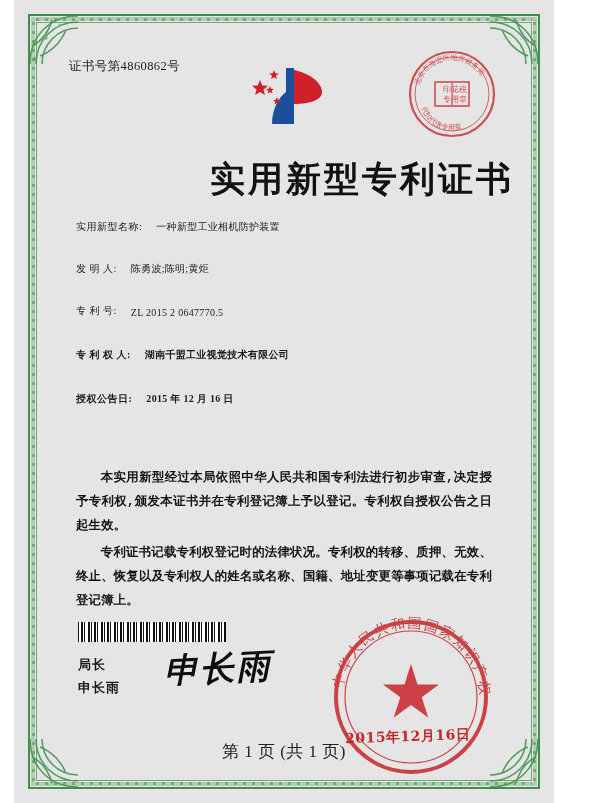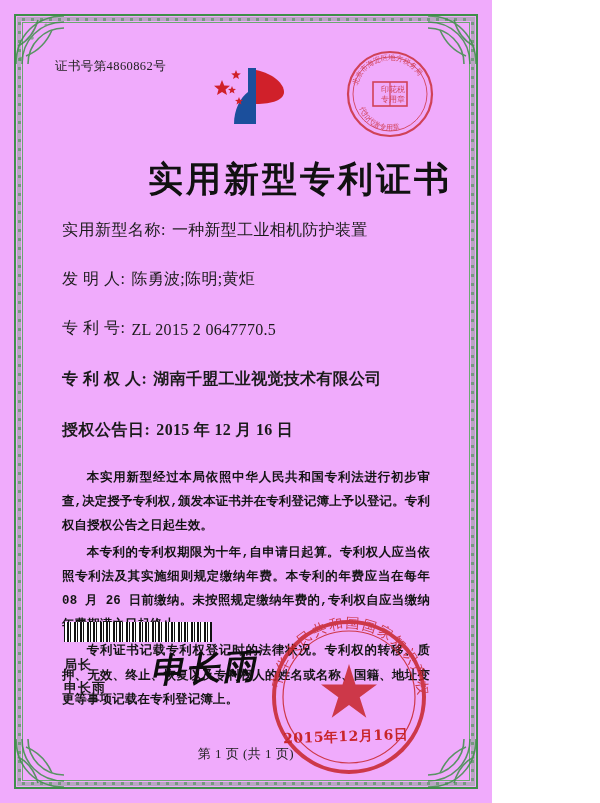"证书号第4860862号" .certificate { background: #f0abfc -> #e5e5e5; margin-left: none -> 14px; width: 492px -> 540px }
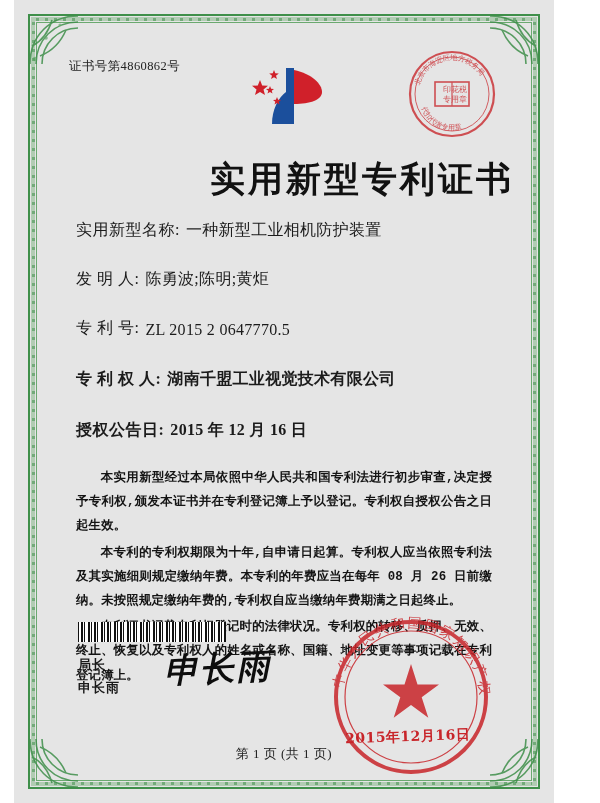"实用新型名称:" .field-row { font-size: 16px -> 10px; gap: none -> 8px }
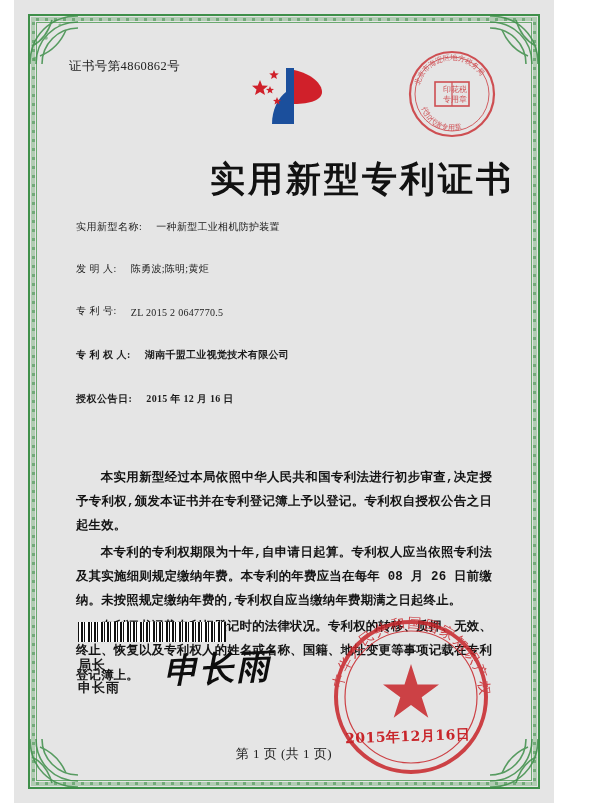"本专利的专利权期限为十年,自申请日起算。专利权人应当依照专利法及其实施细则规定缴" p { html: <p>本专利的专利权期限为十年,自申请日起算。专利权人应当依照专利法及其实施细则规定缴纳年费。本专利的年费应当在每年 08 月 26 日前缴纳。未按照规定缴纳年费的,专利权自应当缴纳年费期满之日起终止。</p> -> none }
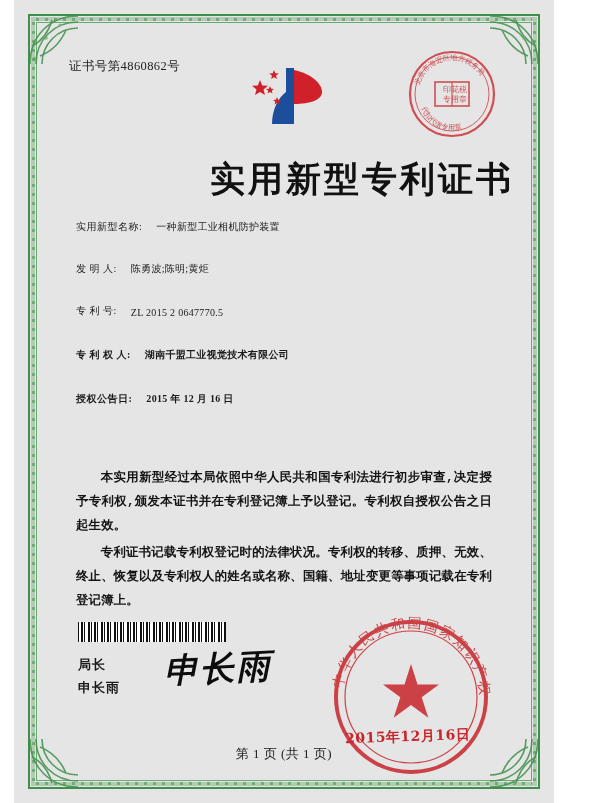"第 1 页 (共 1" .footer { font-size: 13px -> 17px }
